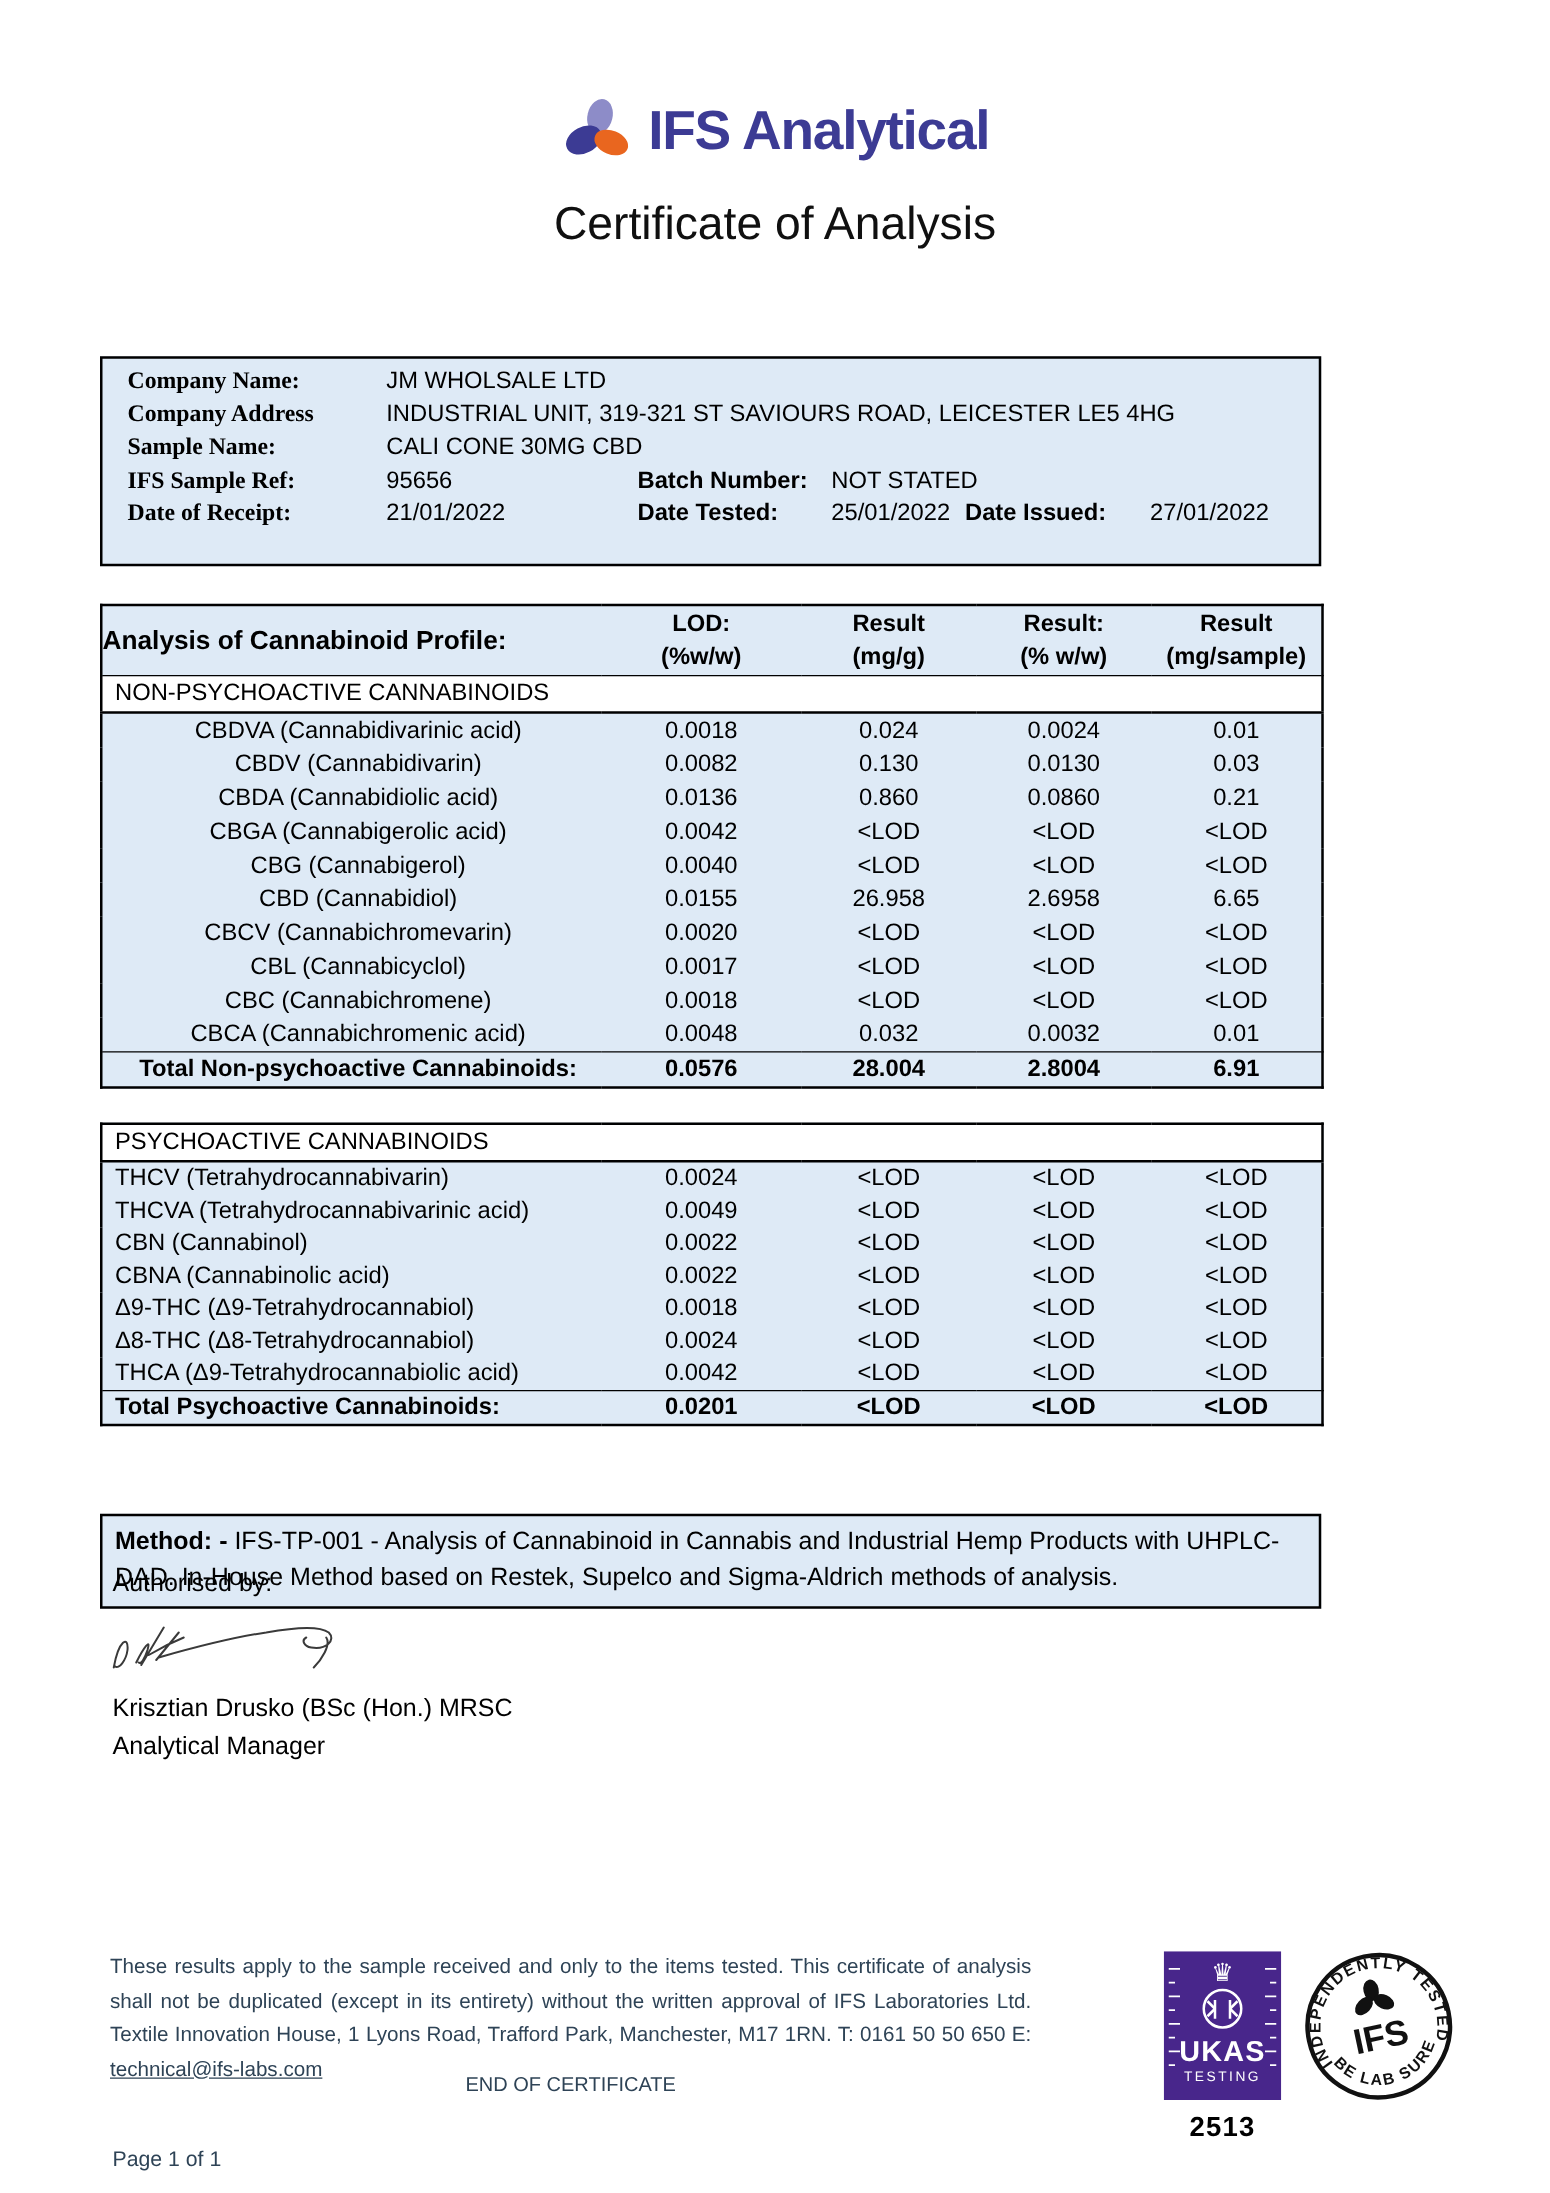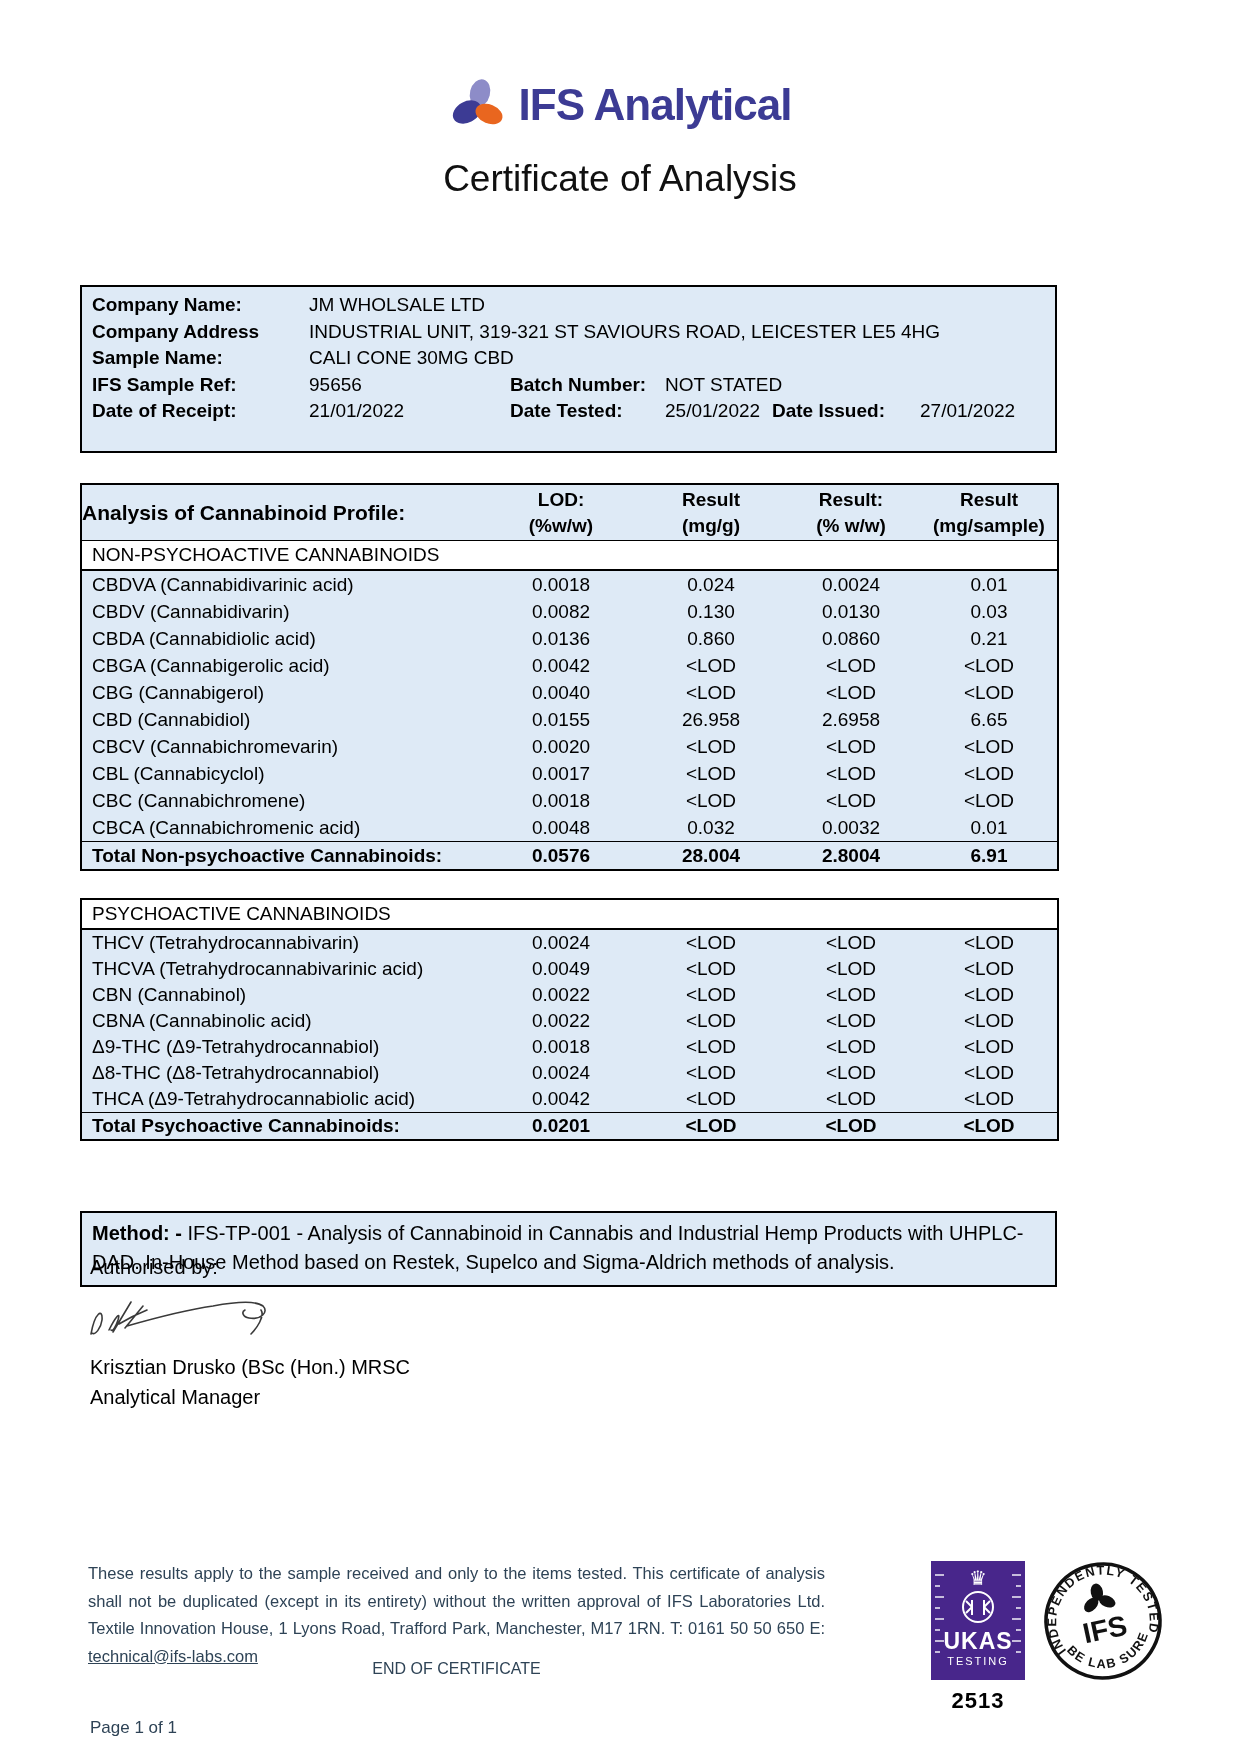"Company Name:" .c1l { font-family: none -> Liberation Serif, serif; left: 10px -> 20px }
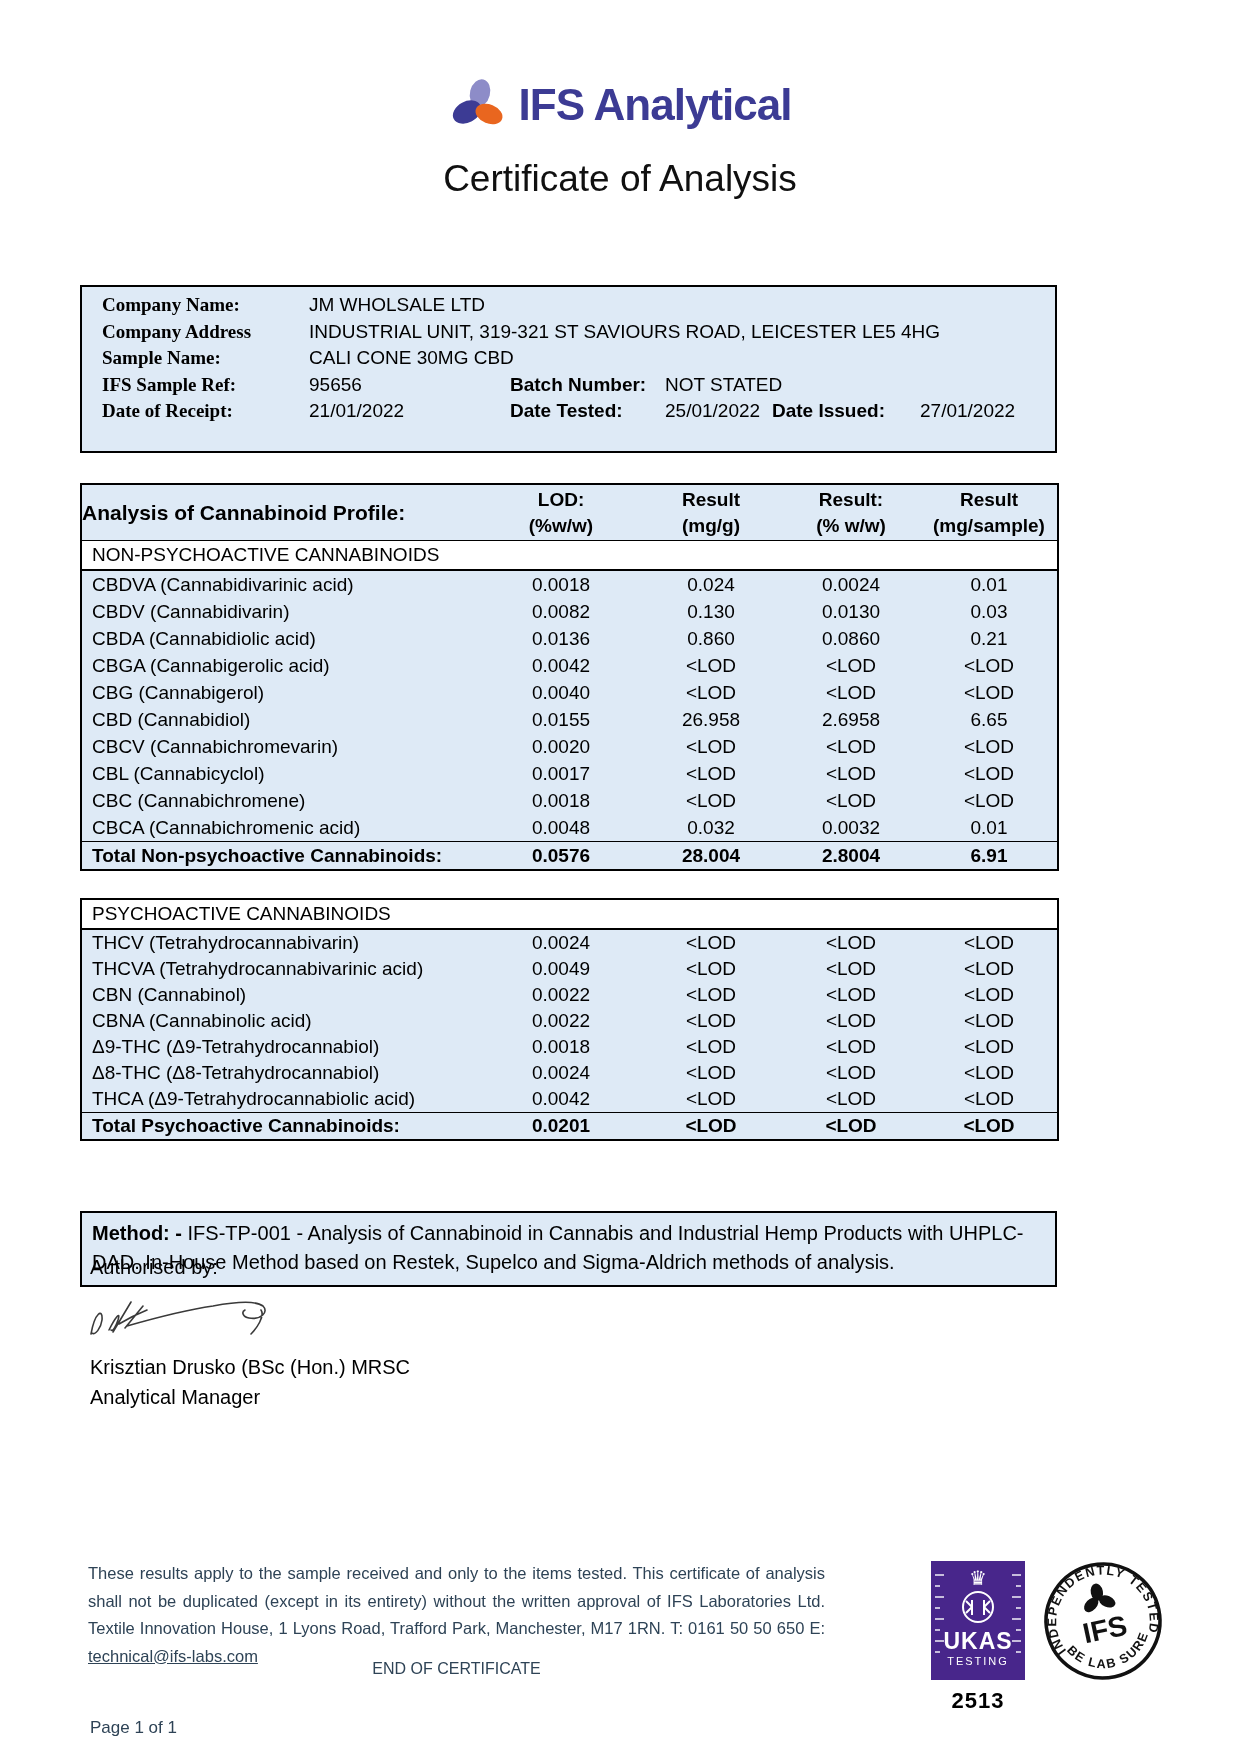"CBDVA (Cannabidivarinic acid)" #table1 tbody td { text-align: none -> center }
